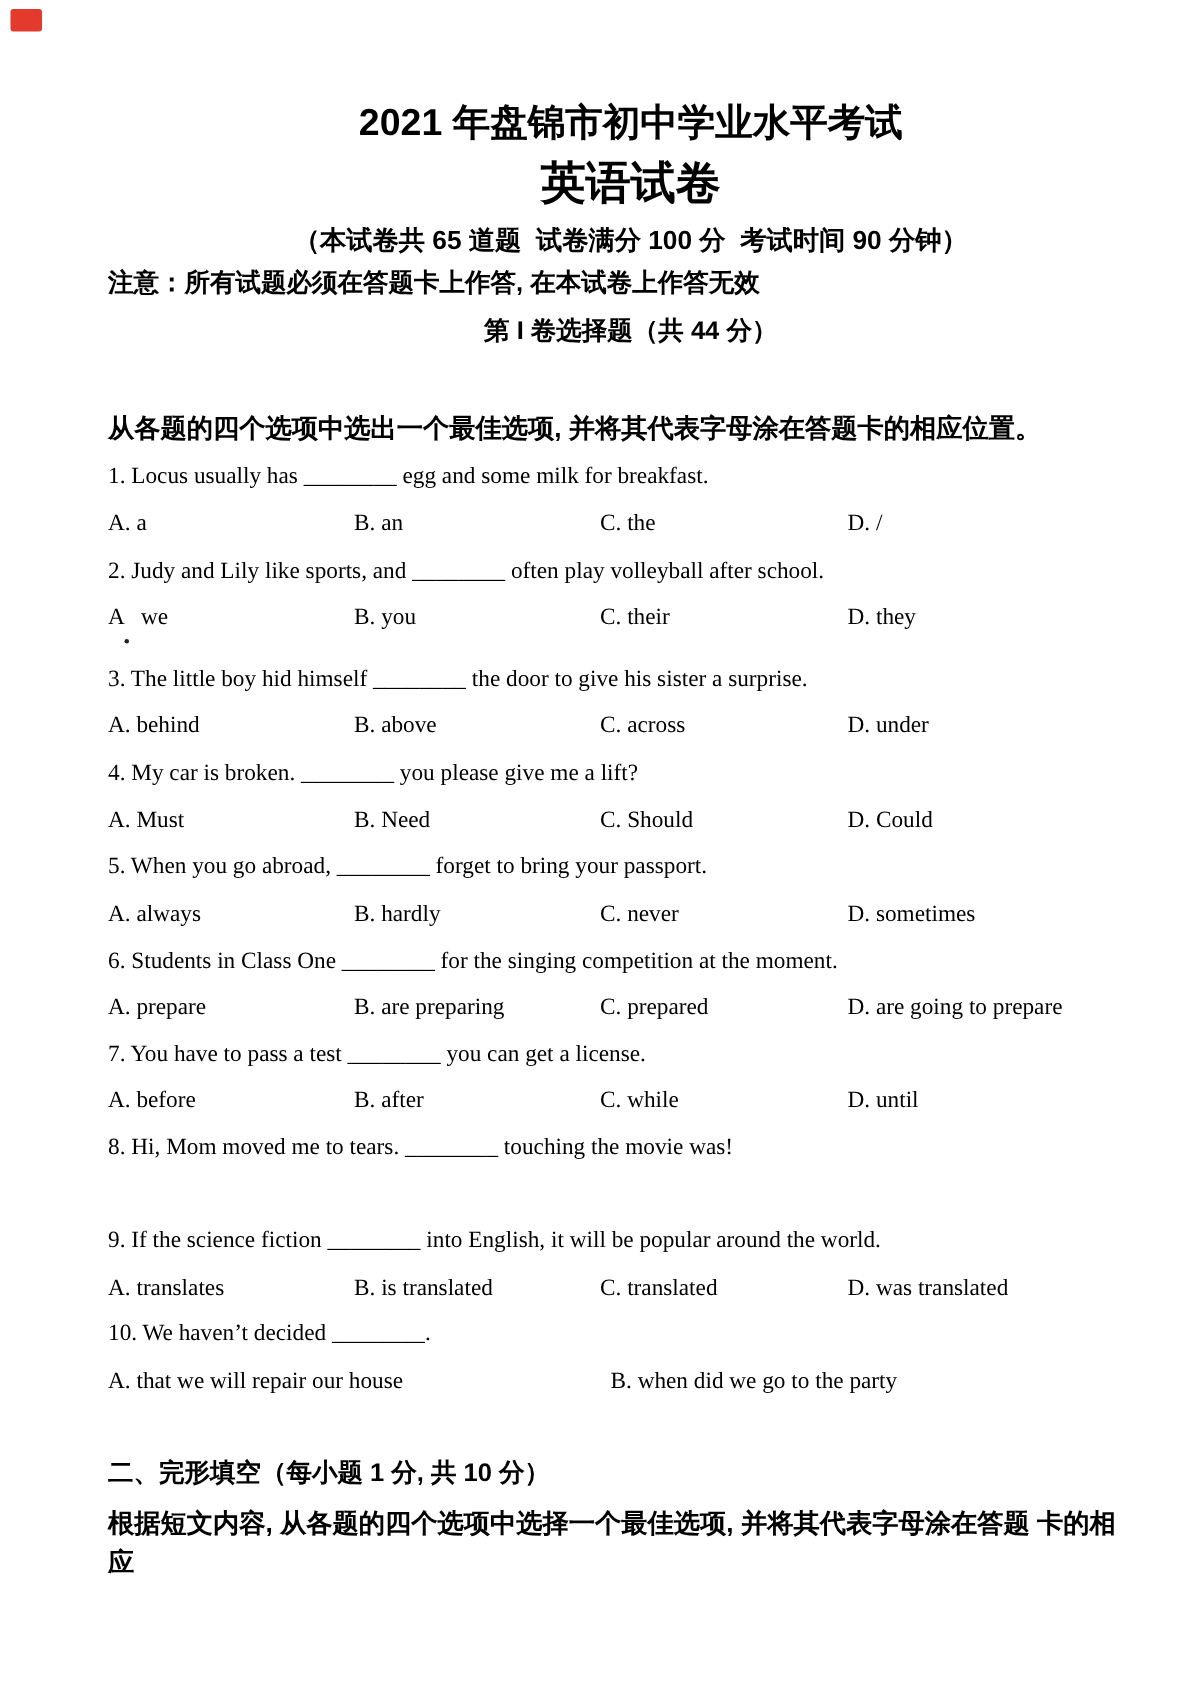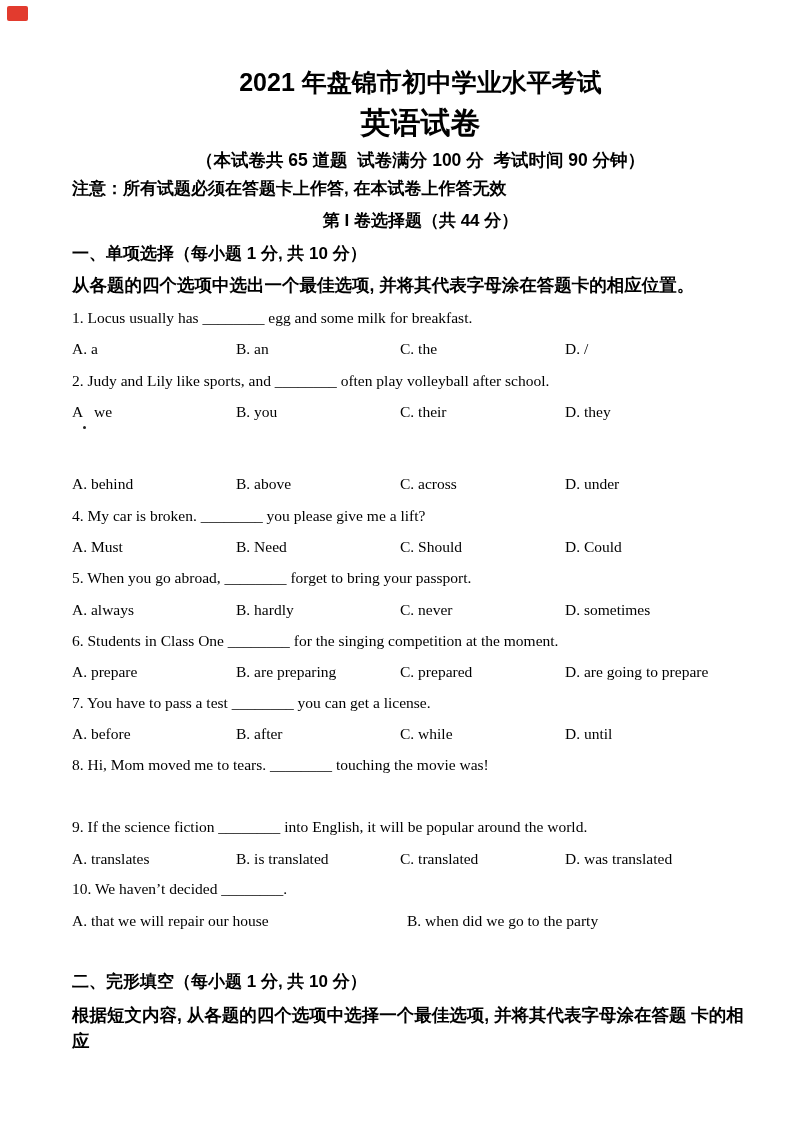"一、单项选择（每小题 1 分, 共 10" div.line { html: <div>一、单项选择（每小题 1 分, 共 10 分）</div> -> none }
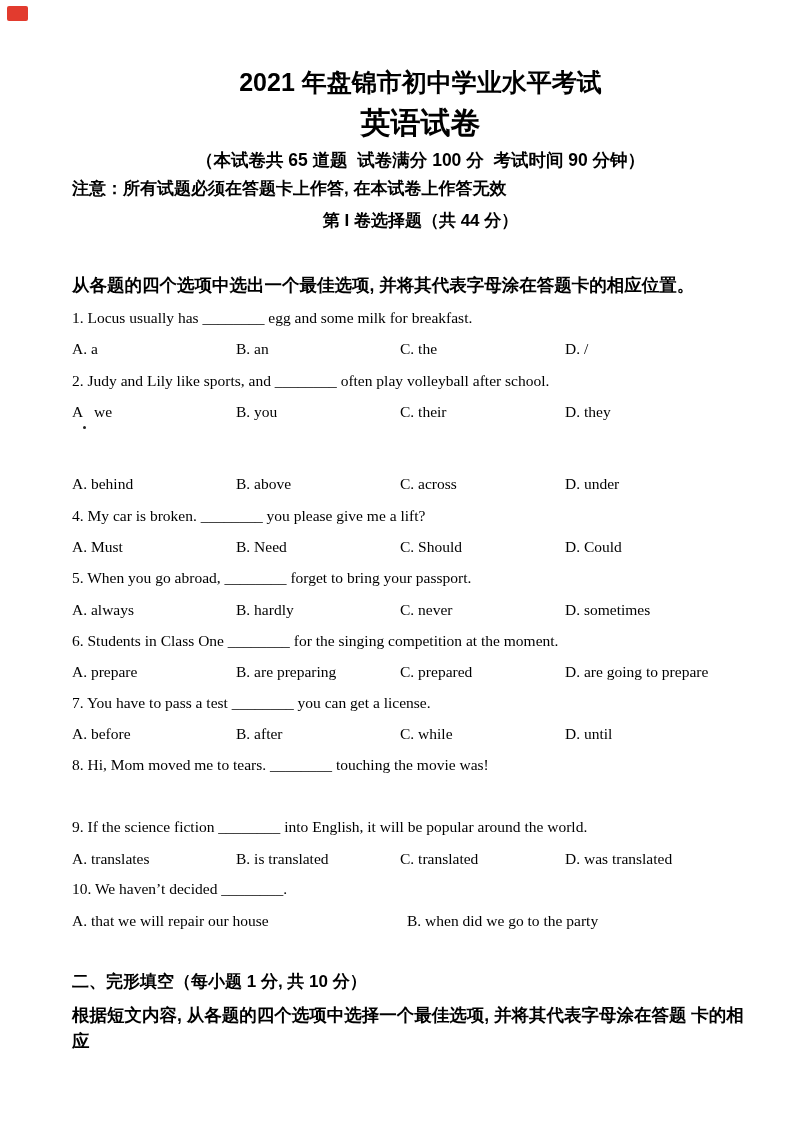"3. The little boy hid" div.line { html: none -> <div>3. The little boy hid himself ________ the door to give his sister a surprise.</div> }
